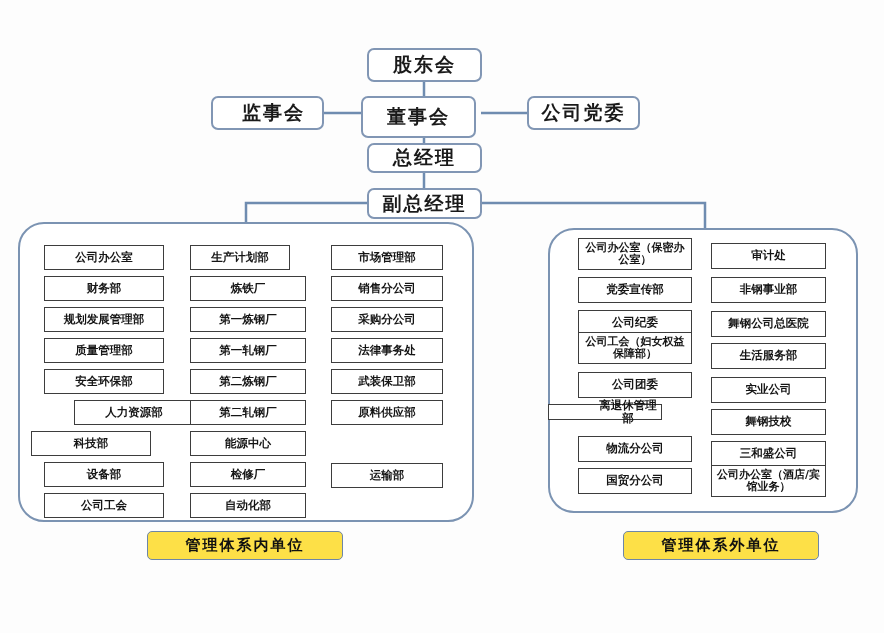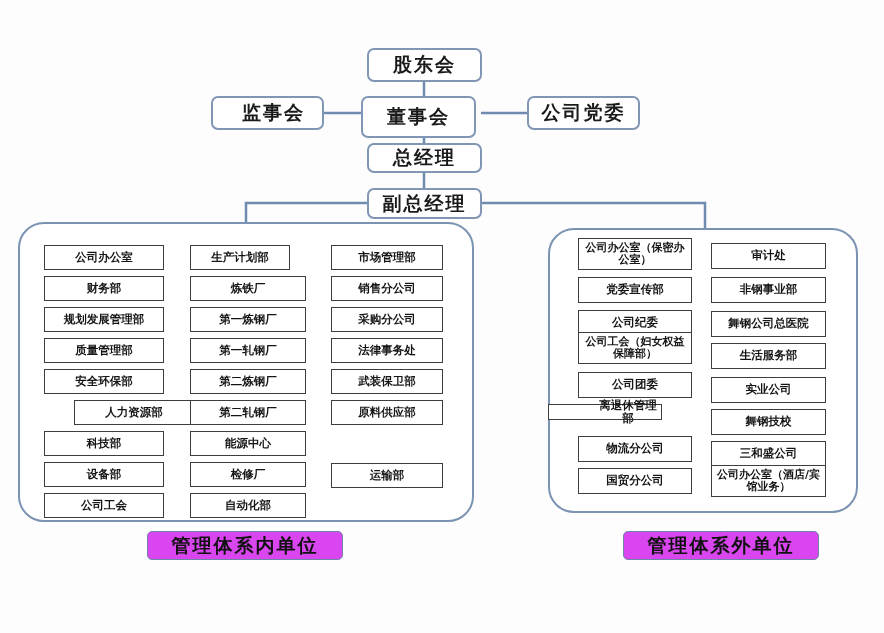"科技部" div.unit { left: 44px -> 31px }
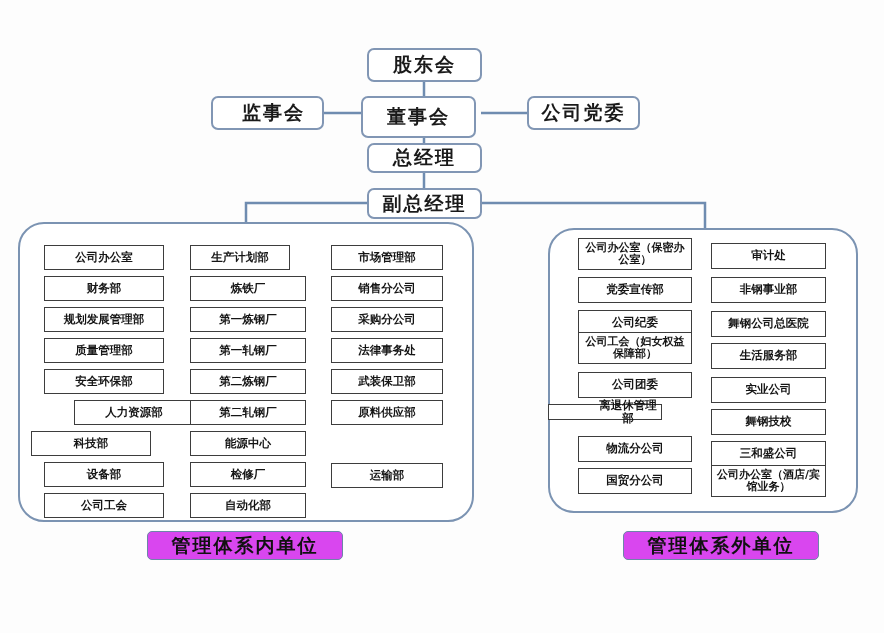"管理体系内单位" .caption { background: #d946ef -> #fde047; font-size: 19px -> 15px }
